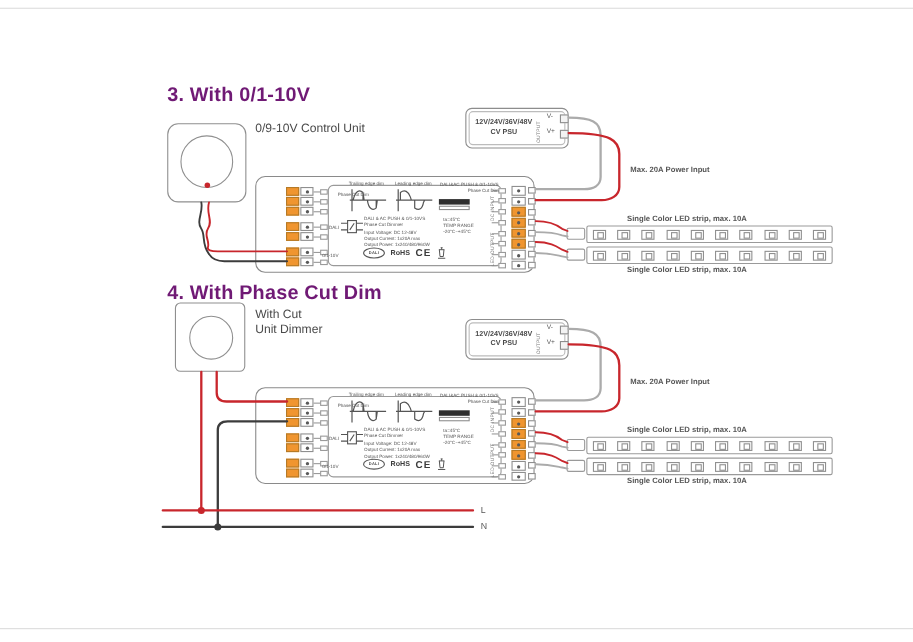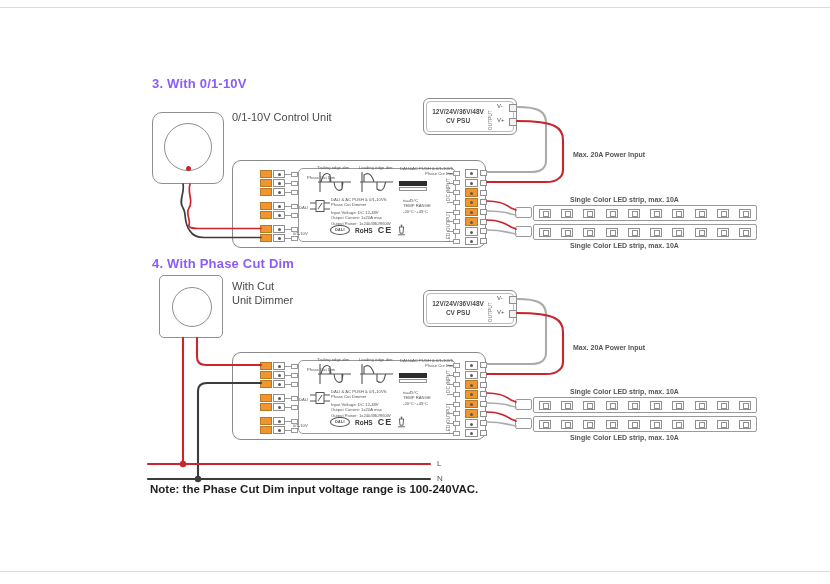"3. With 0/1-10V" .sec-head { color: #8b5cf6 -> #701a75; font-size: 13px -> 18px }
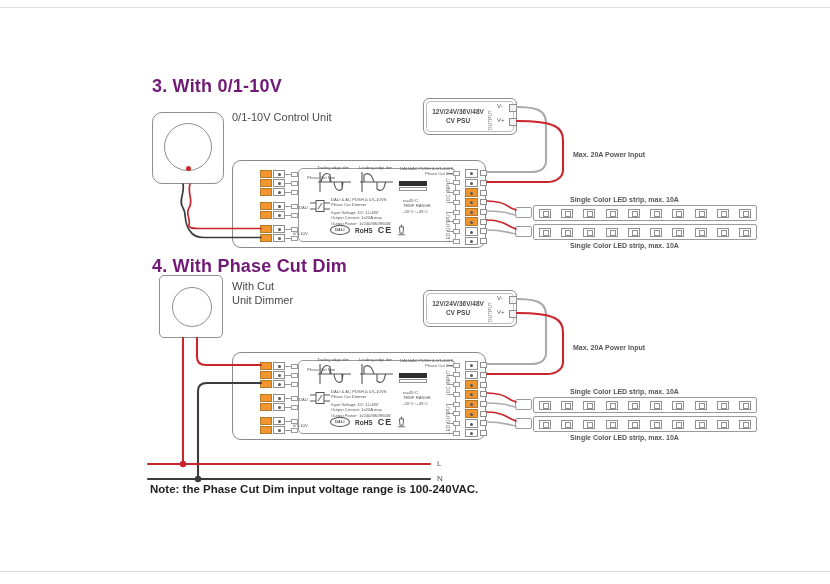"0/1-10V Control Unit" div.abs { text: 0/1-10V -> 0/9-10V }
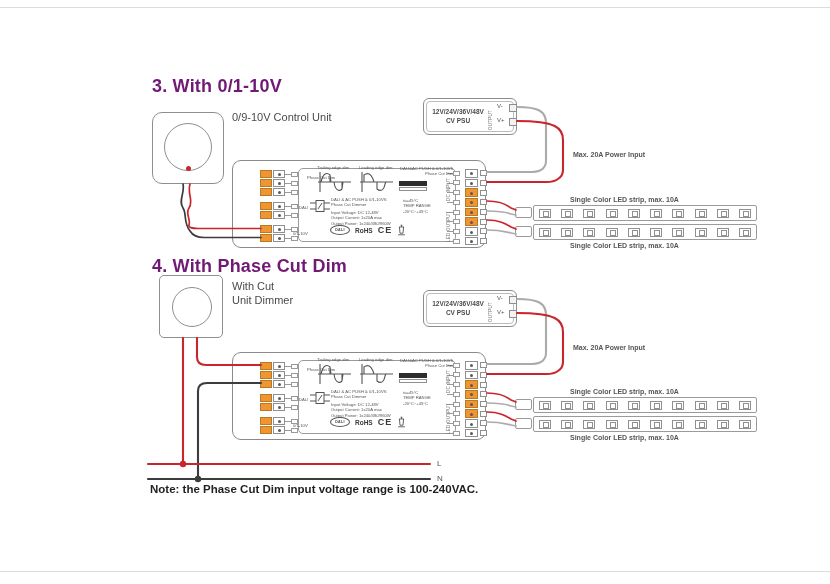"Note: the Phase Cut Dim" div.abs { html: <div>Note: the Phase Cut Dim input voltage range is 100-240VAC.</div> -> none }
